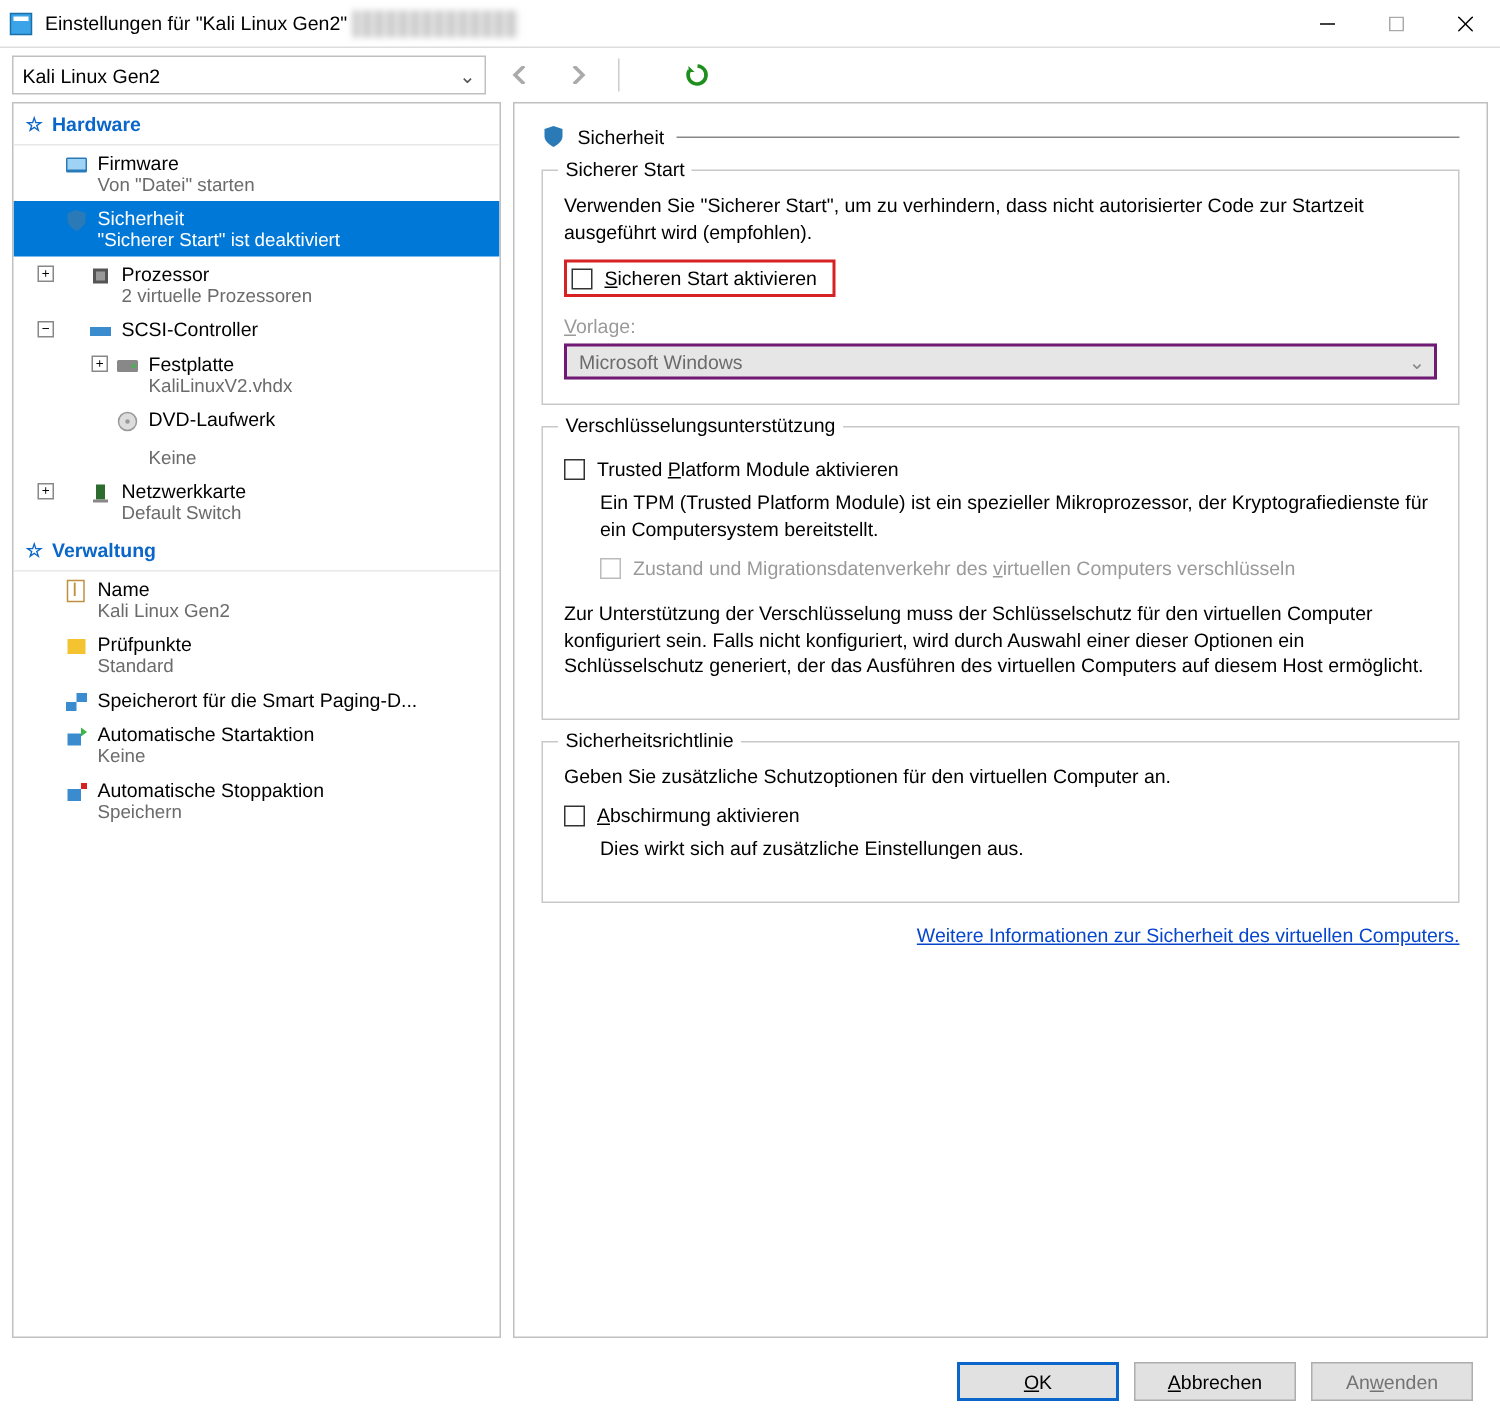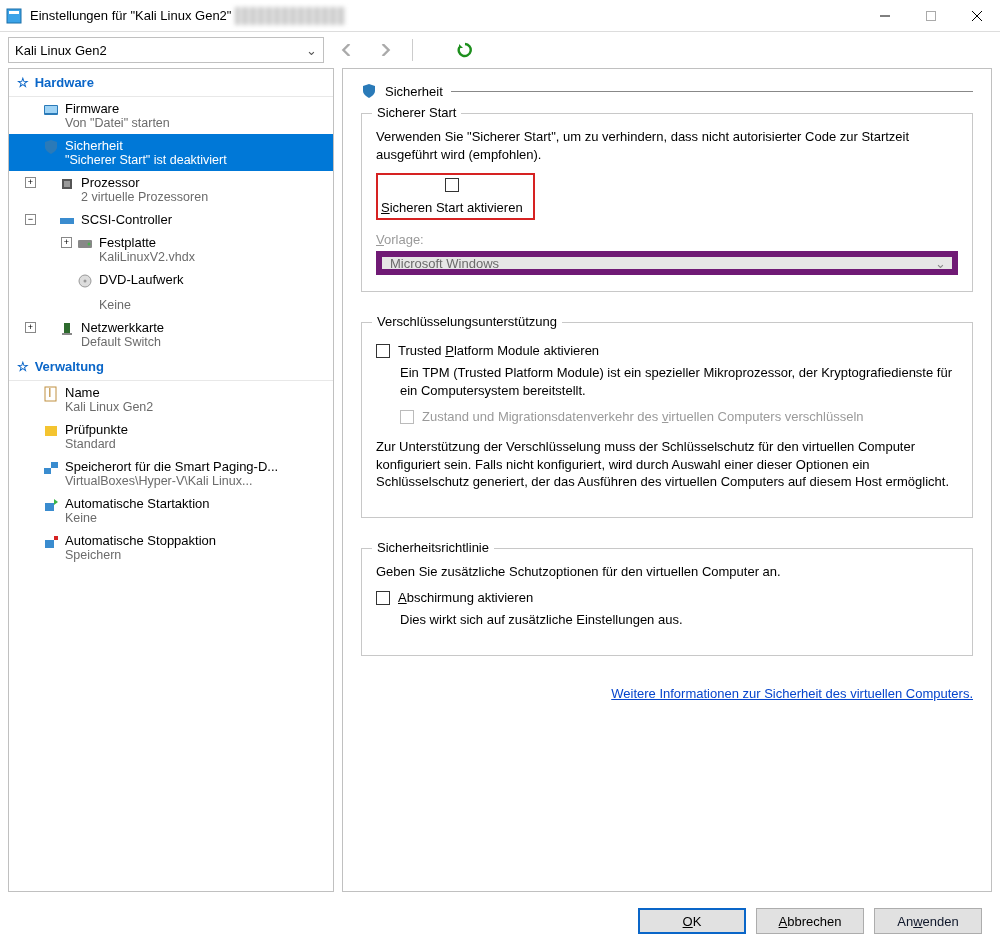"Sicherer Start" .group { margin-bottom: 30px -> 14px }
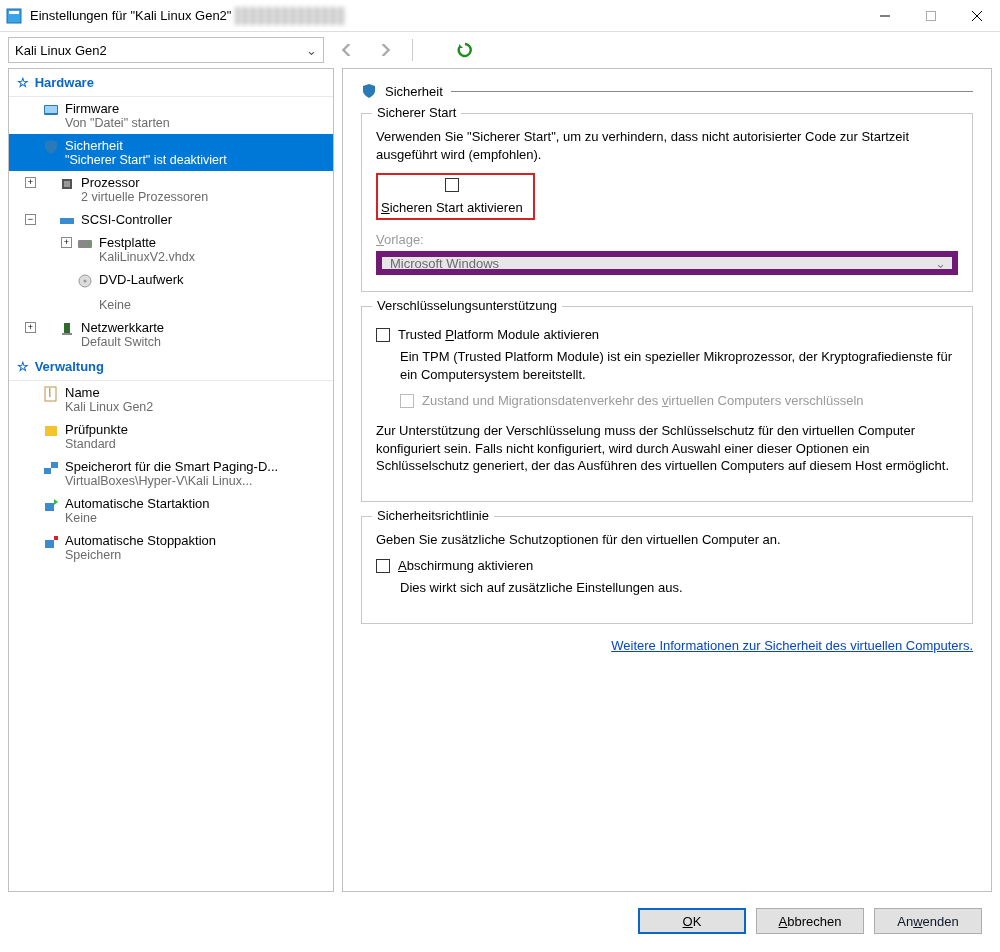"Sicheren Start aktivieren" .redbox { flex-direction: column -> none }
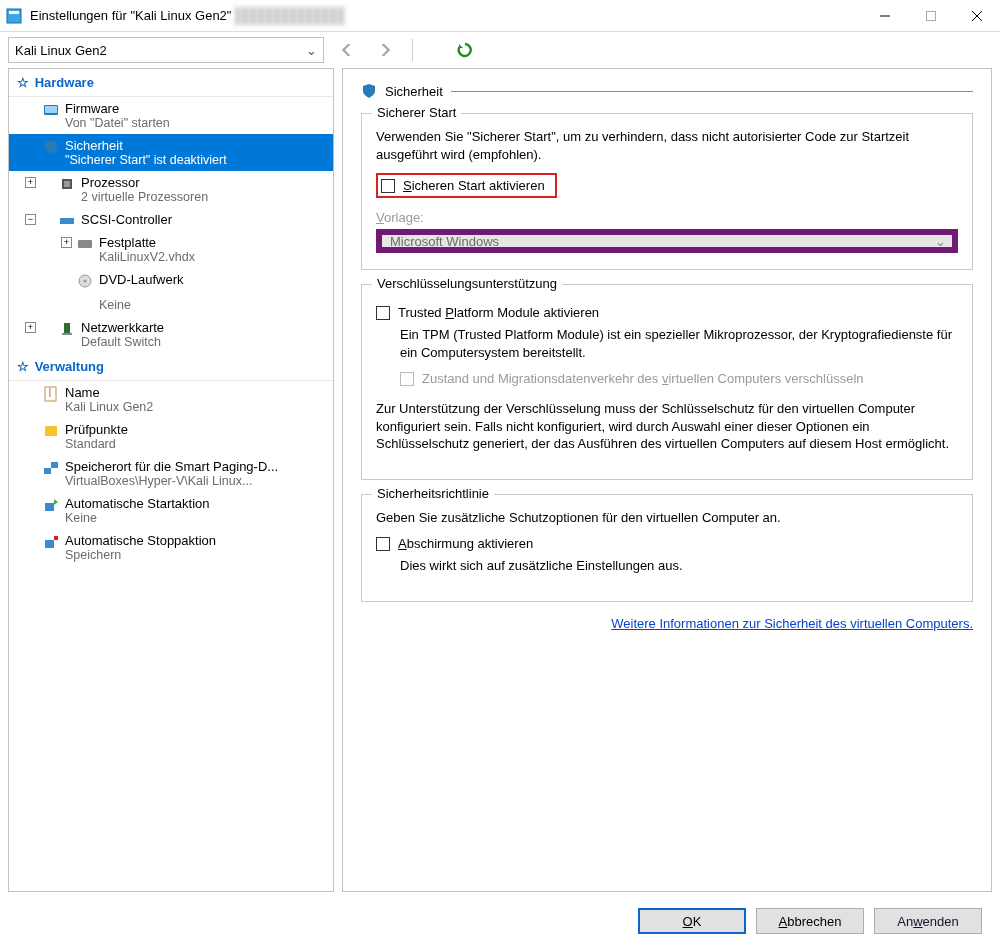"Microsoft Windows" .combo { border: 6px solid #701a75 -> 2px solid #701a75 }
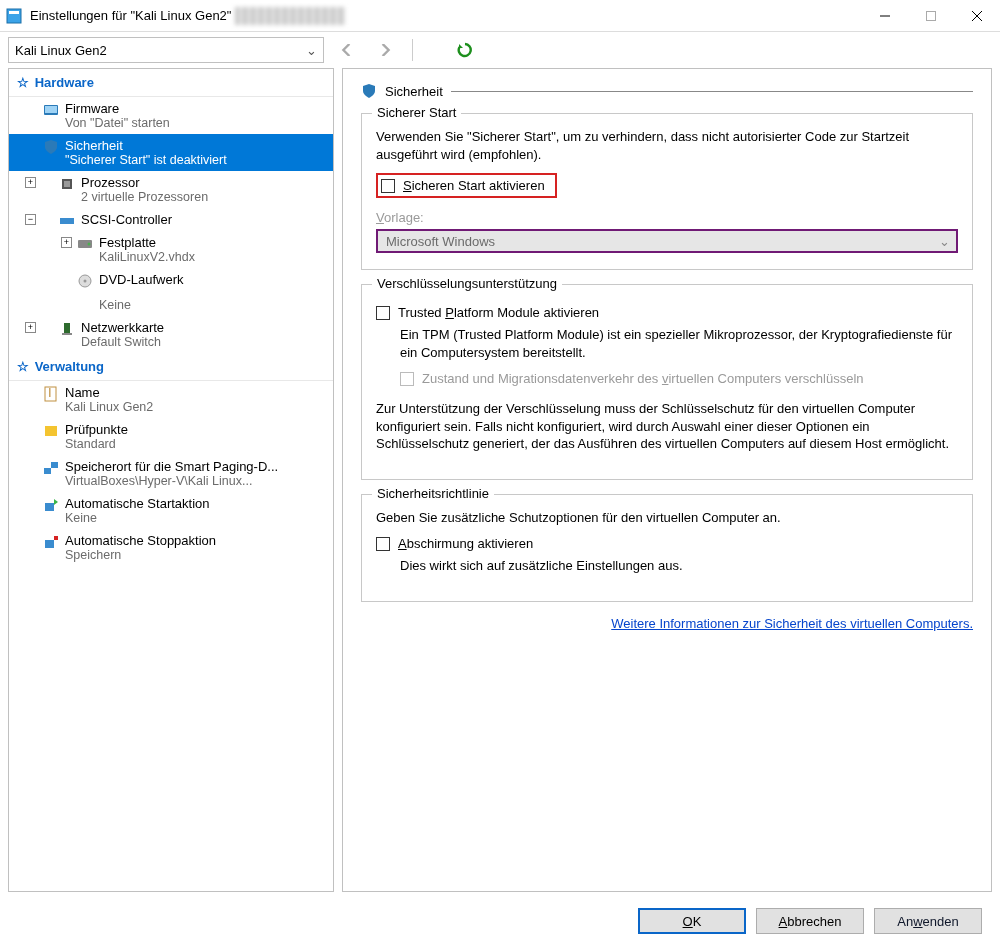"VirtualBoxes\Hyper-V\Kali Linux..." span.sub { html: <span>VirtualBoxes\Hyper-V\Kali Linux...</span> -> none }
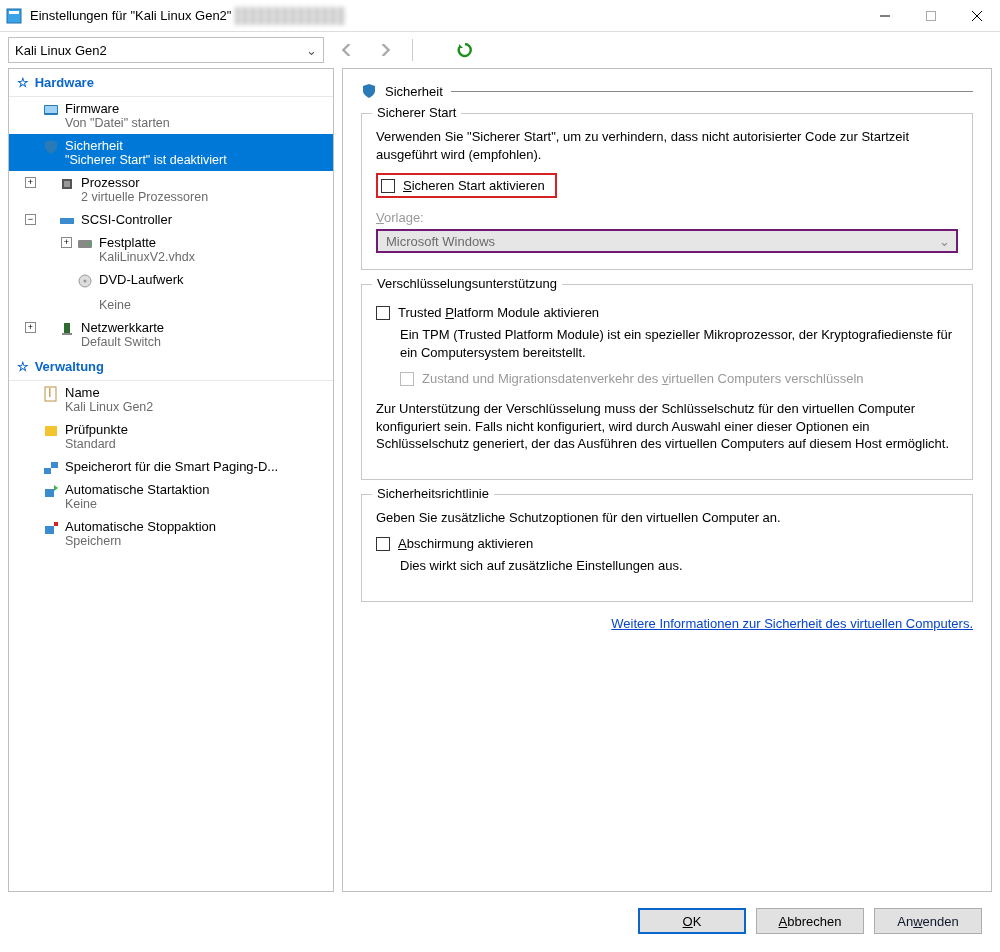"An enden" .btn.disabled { color: #0f172a -> #737373 }
